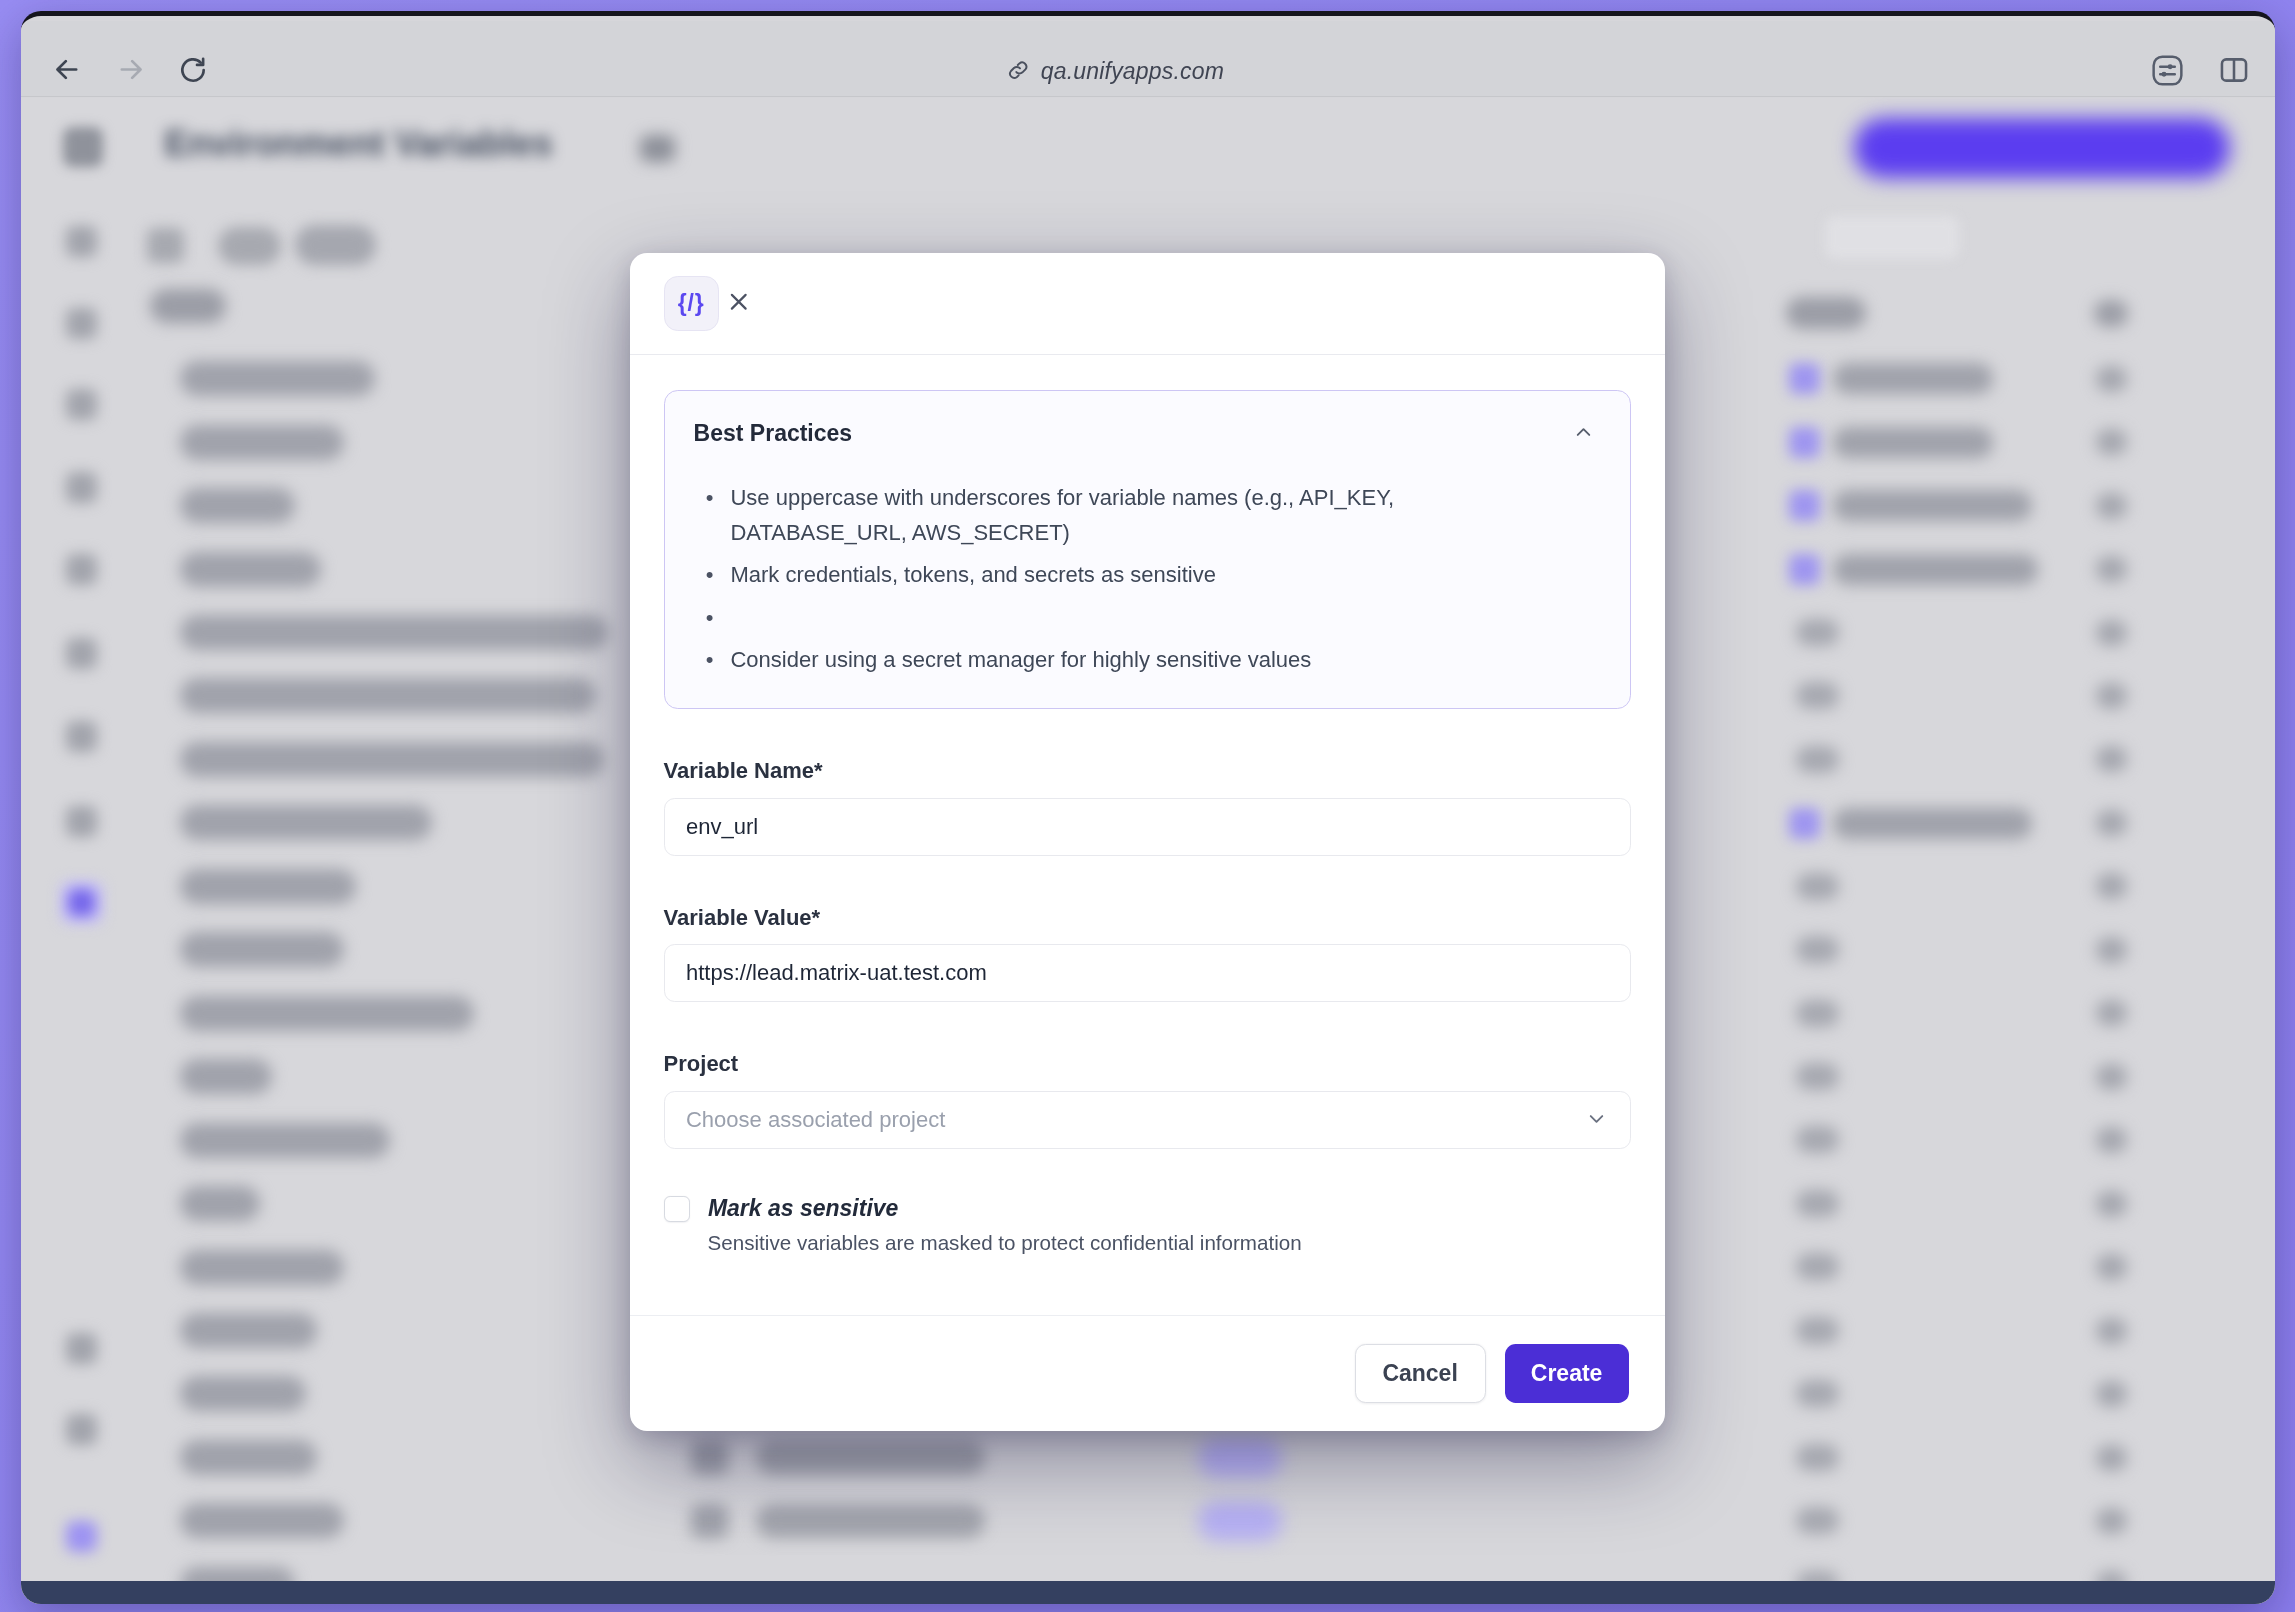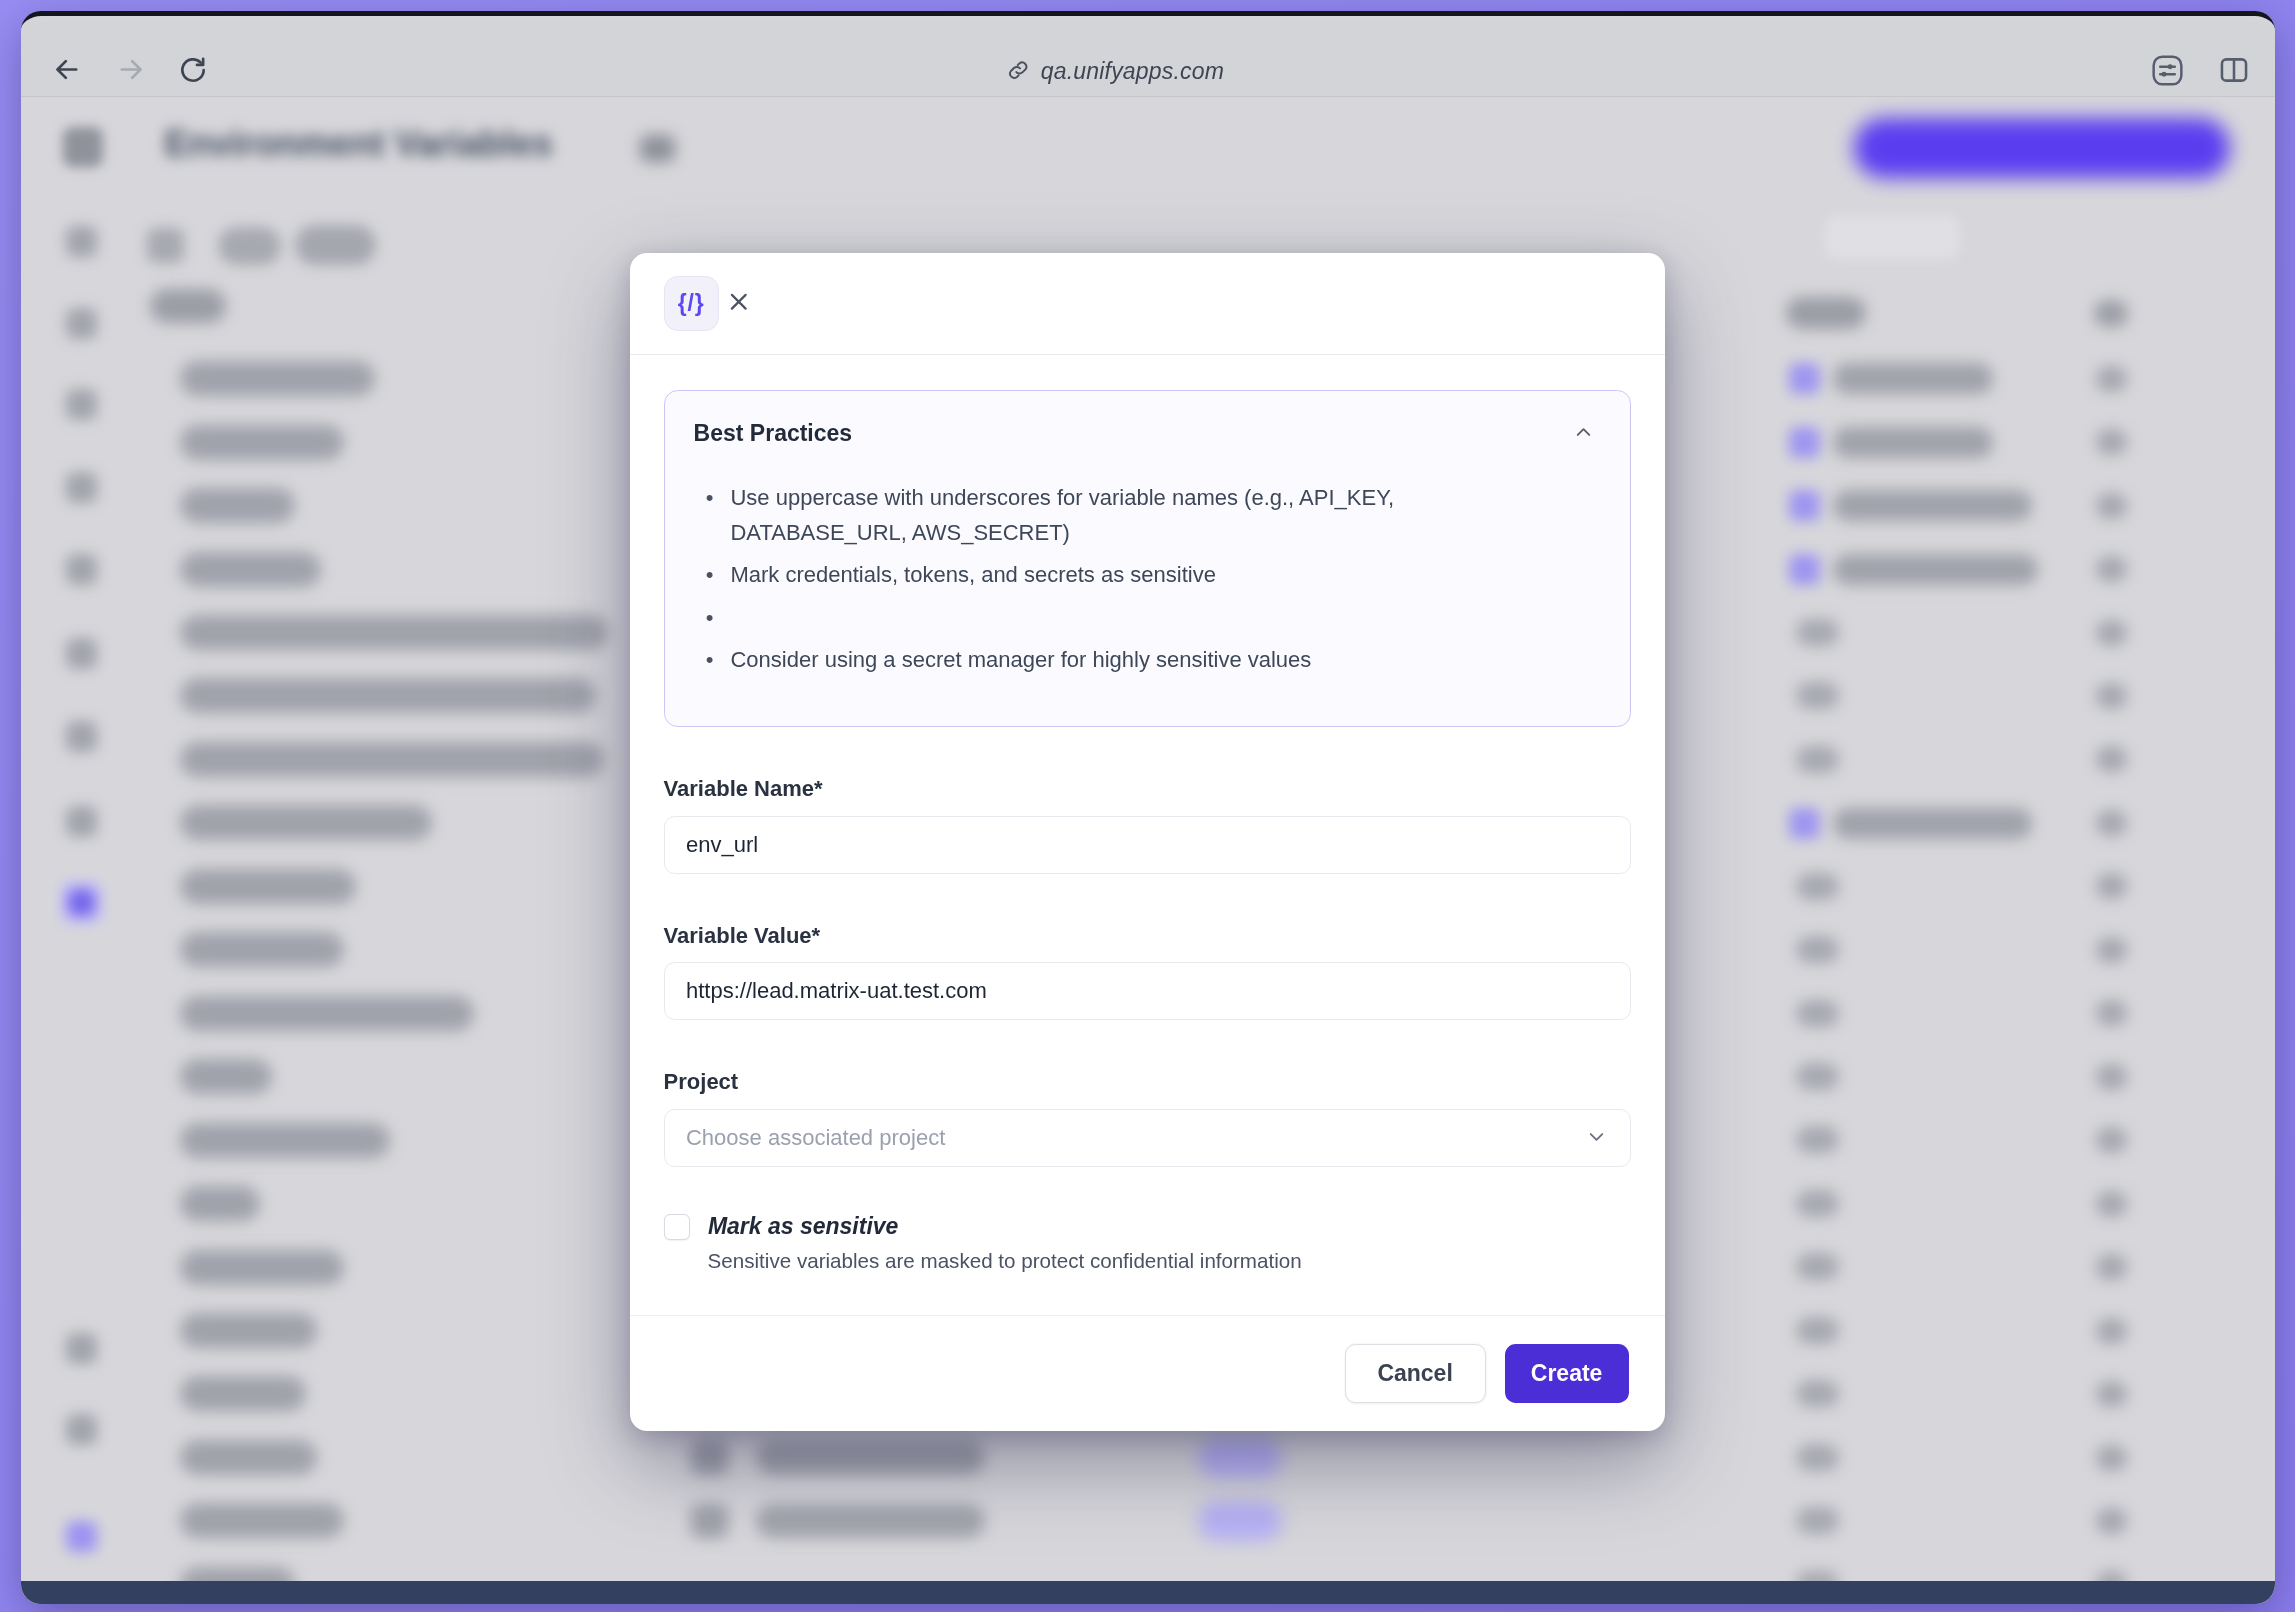"Best Practices" .bp-box { padding: 26px 29px 41px 29px -> 26px 29px 23px 29px }
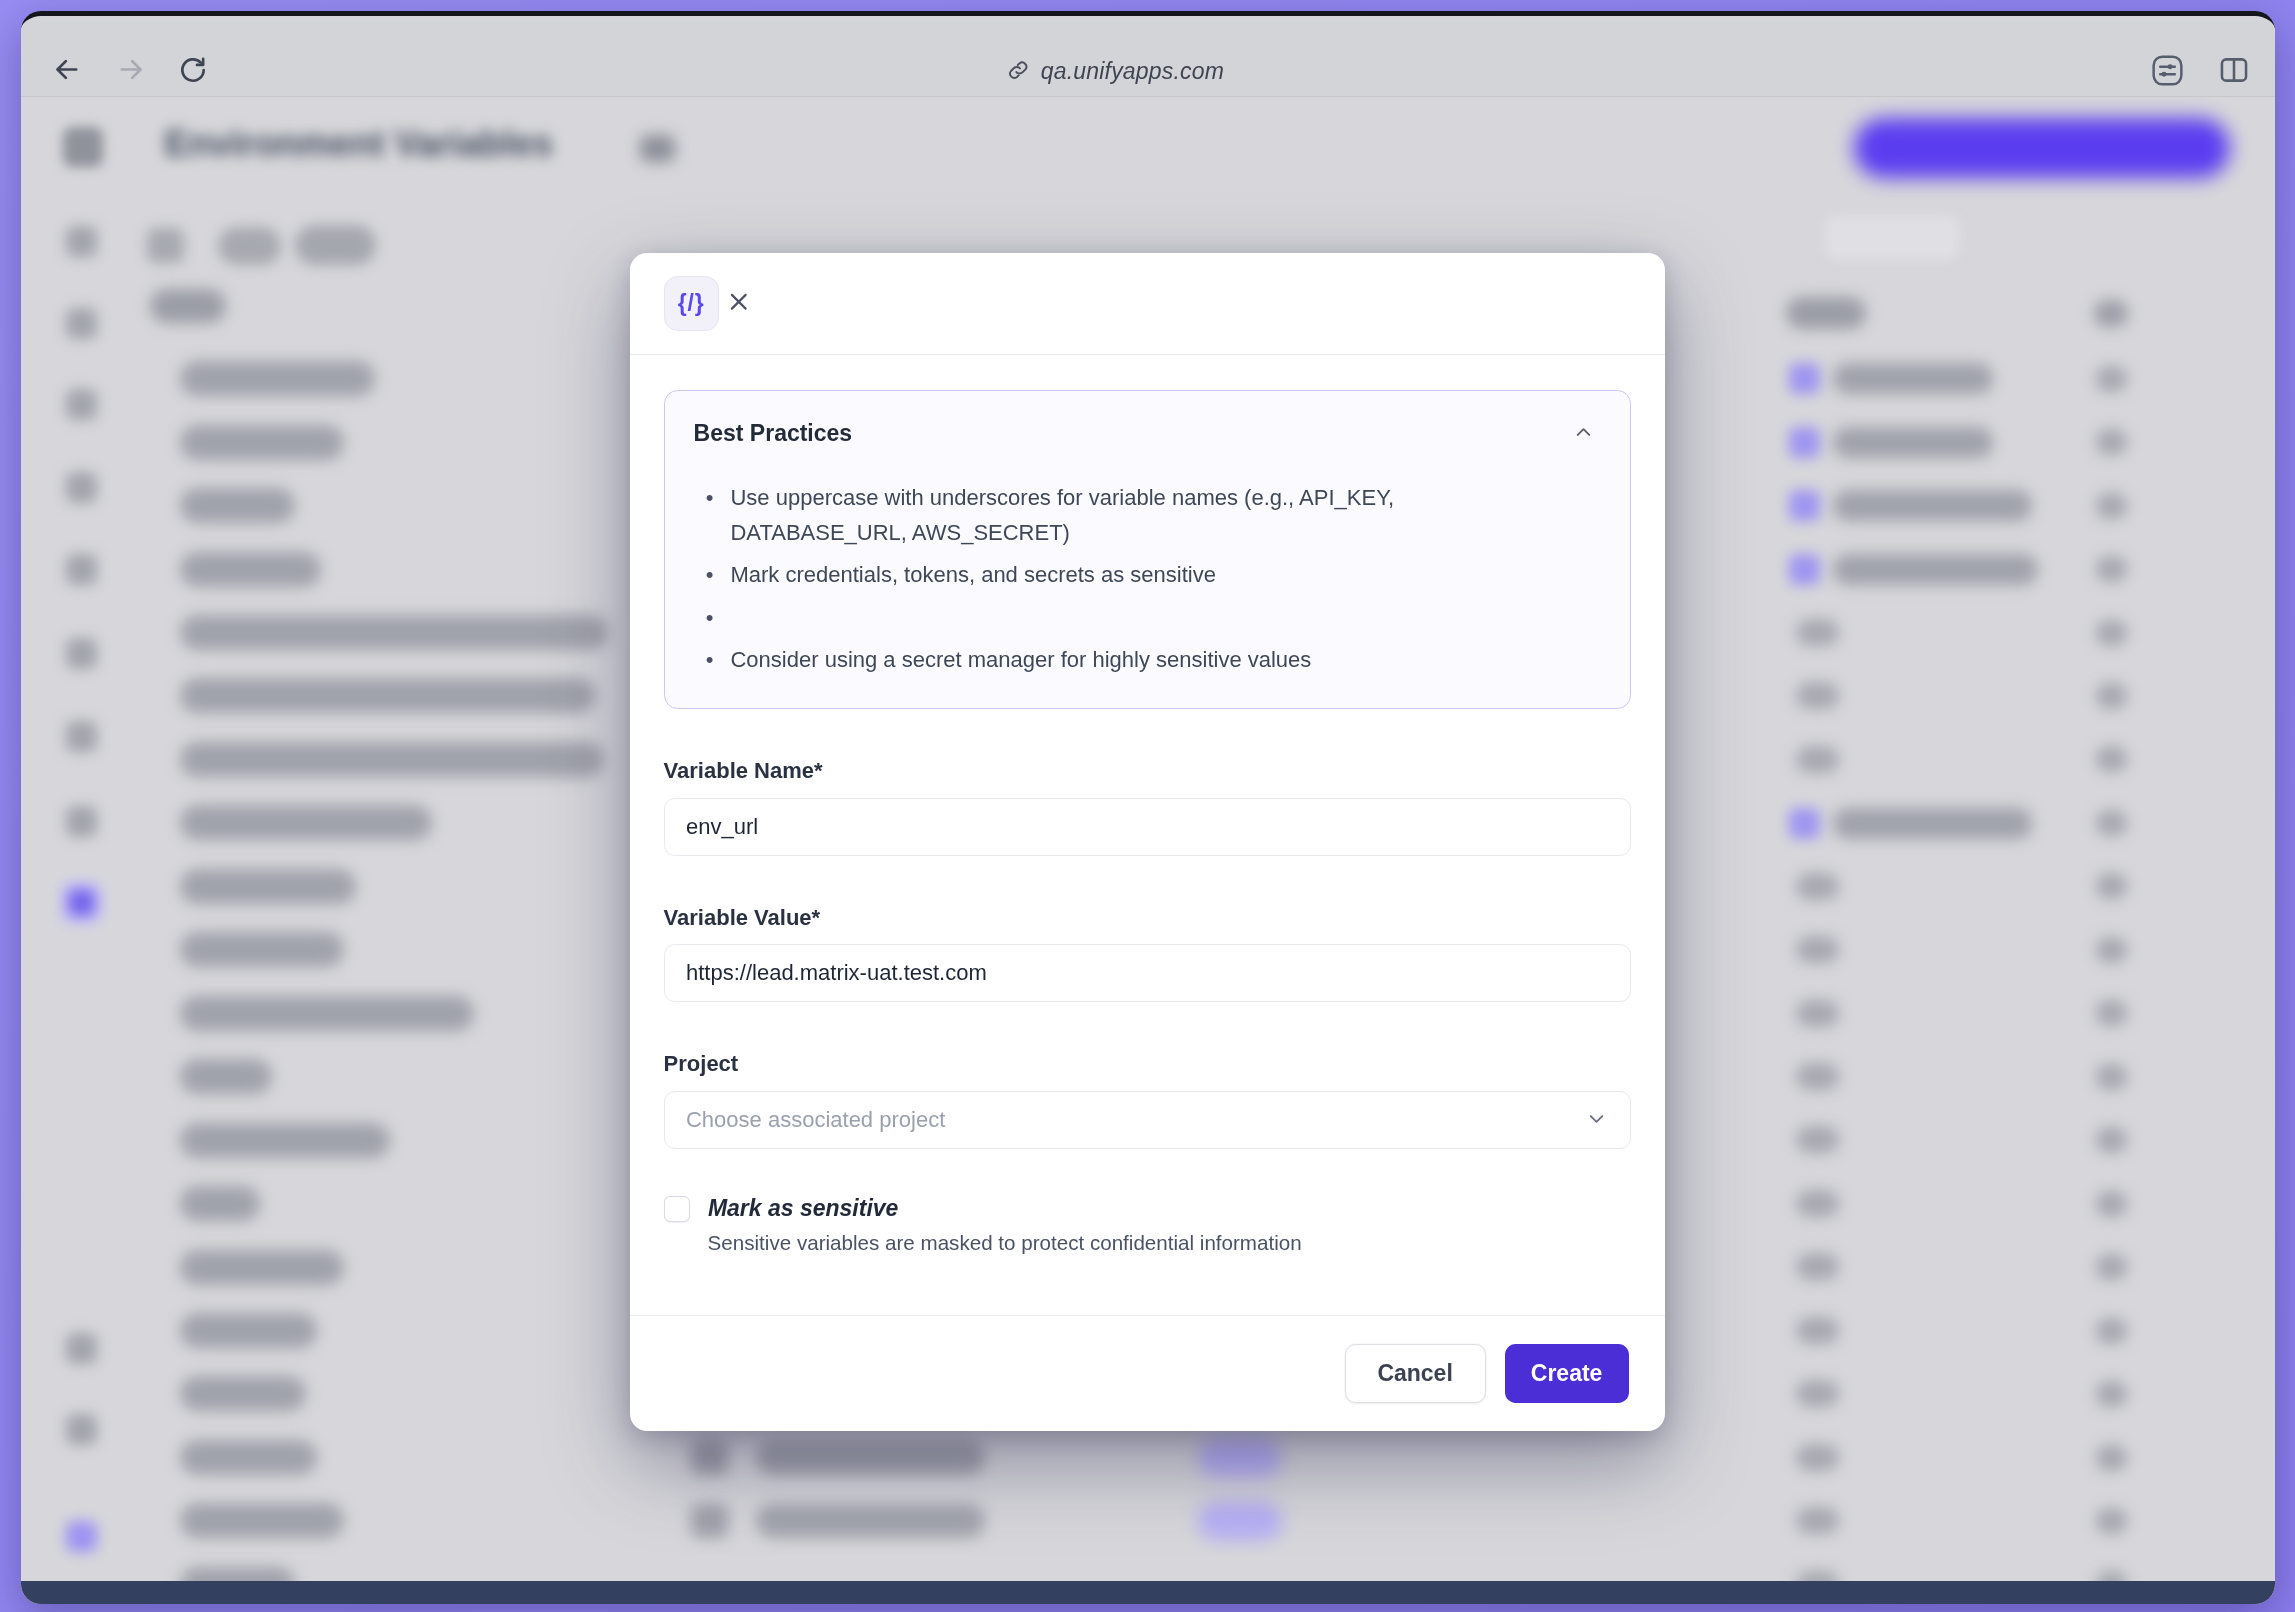"Cancel" .btn-cancel { width: 141px -> 131px }
